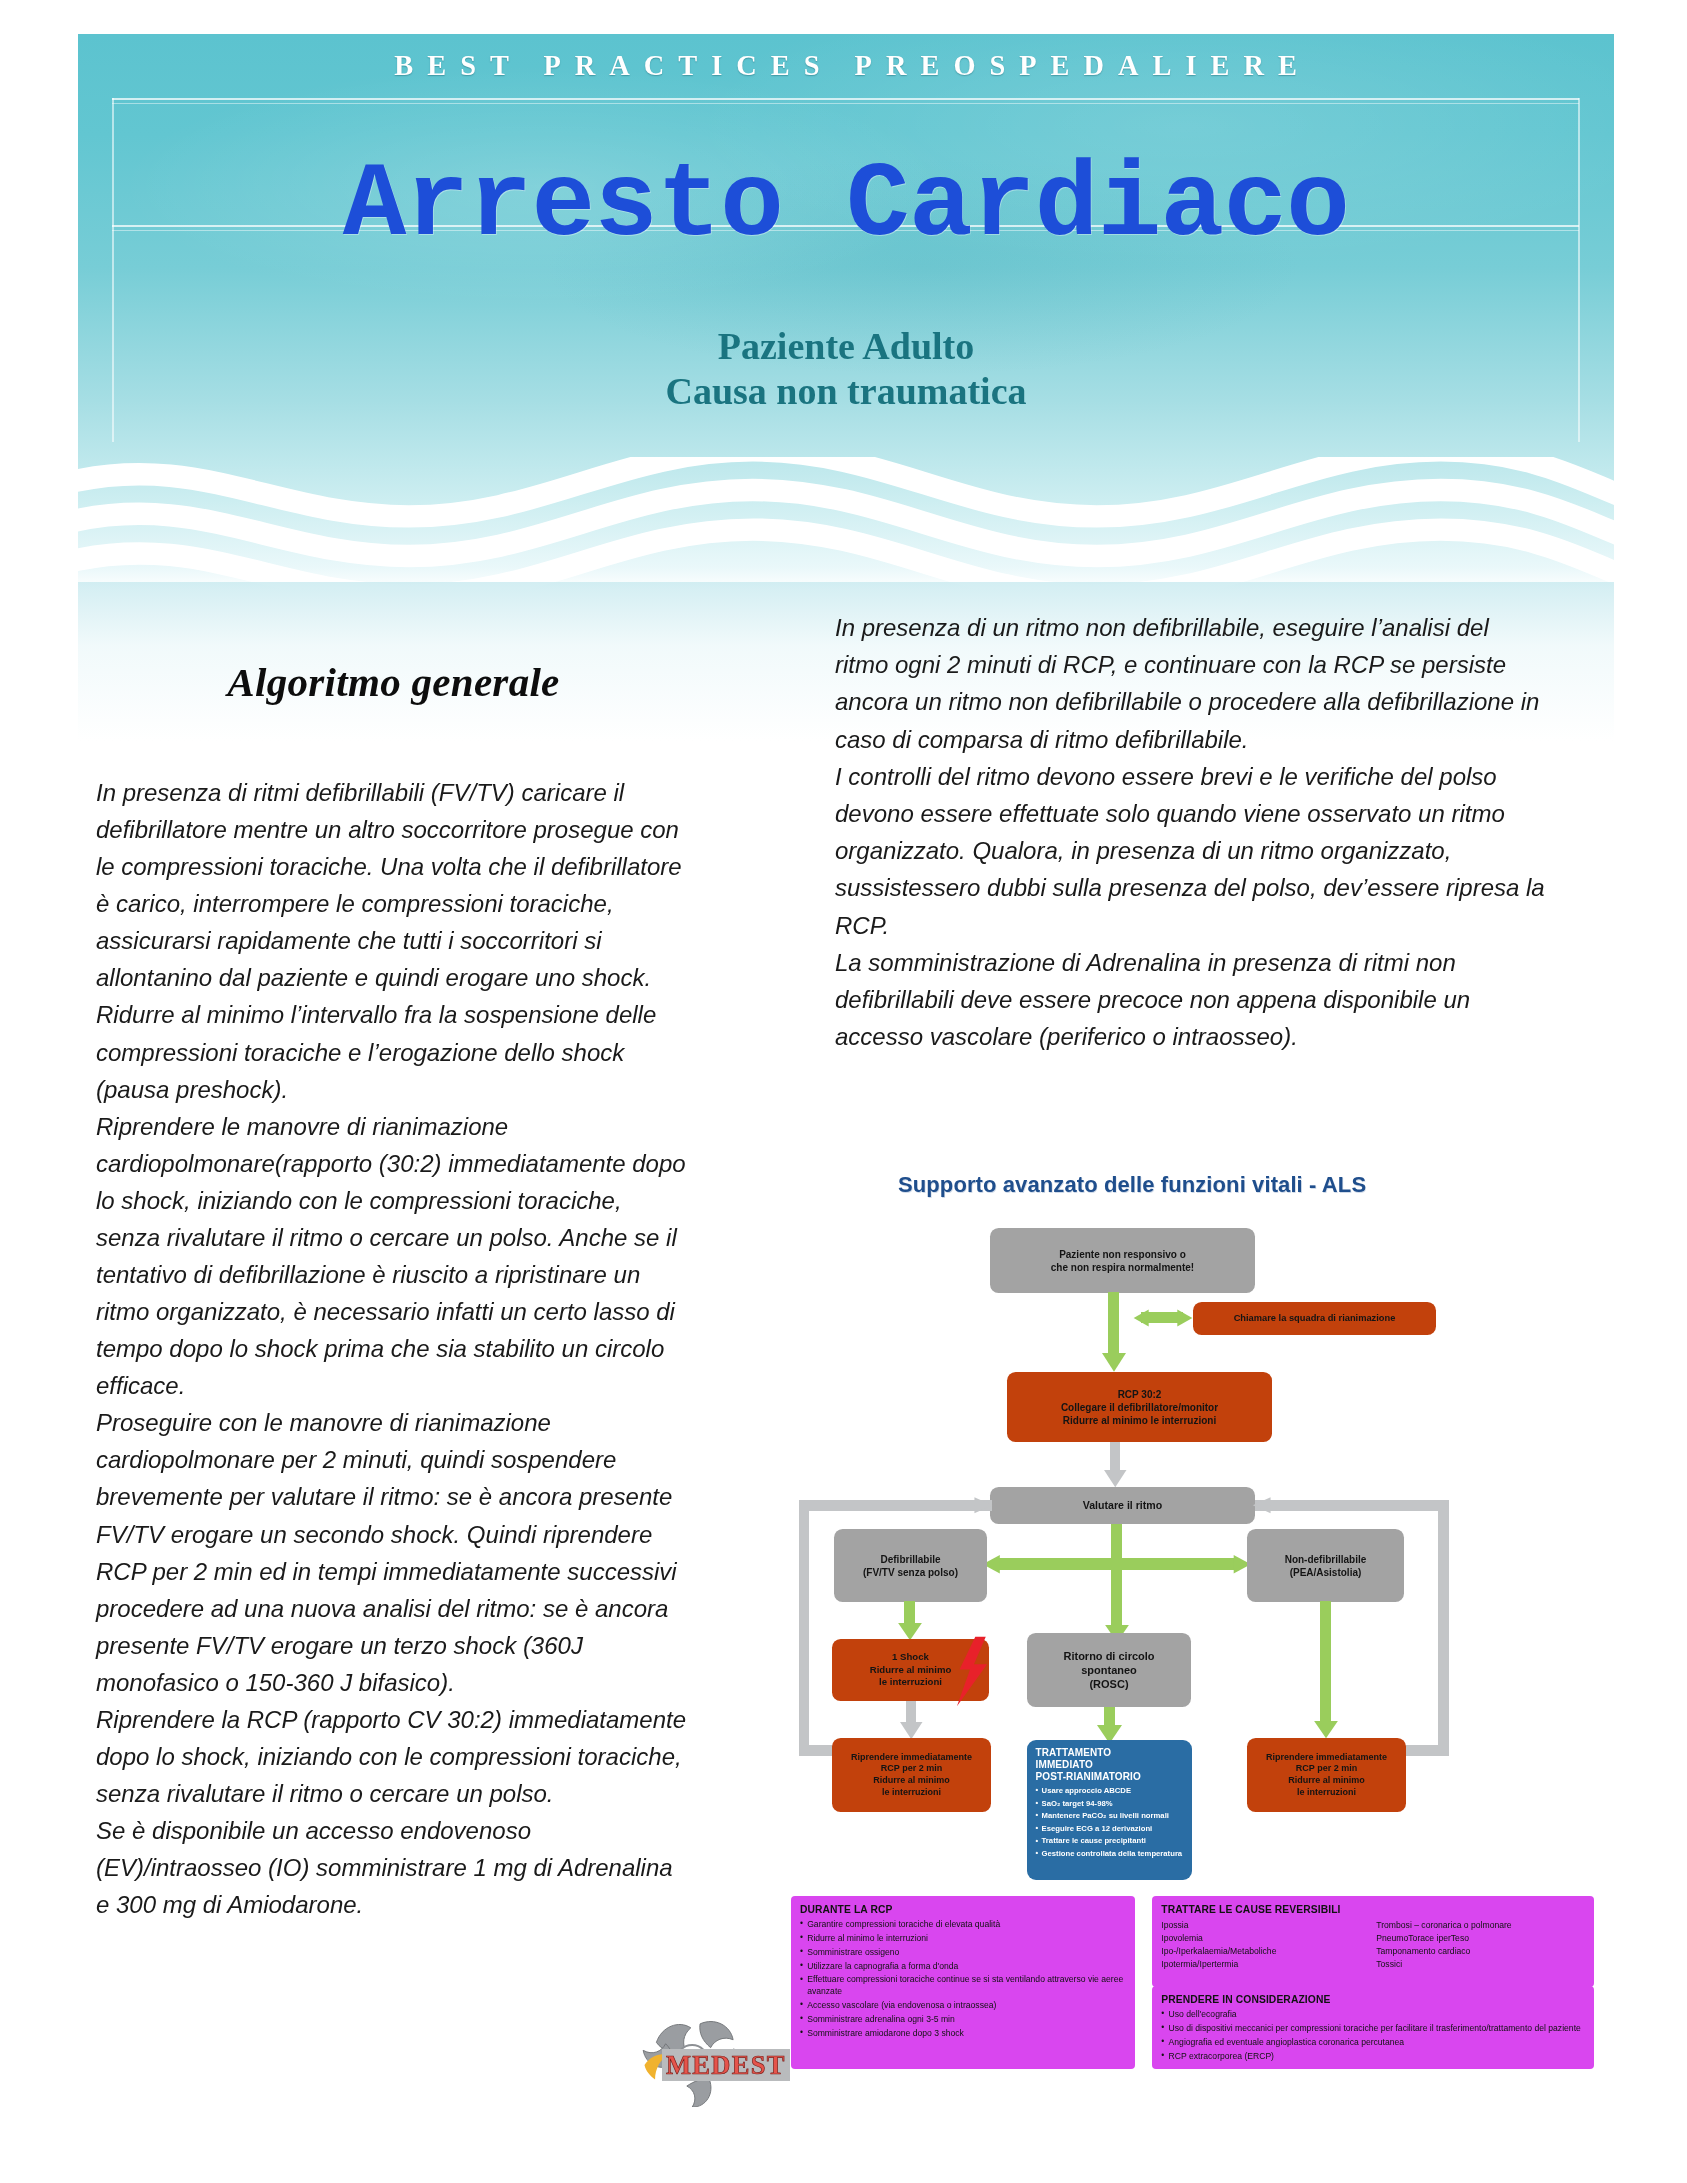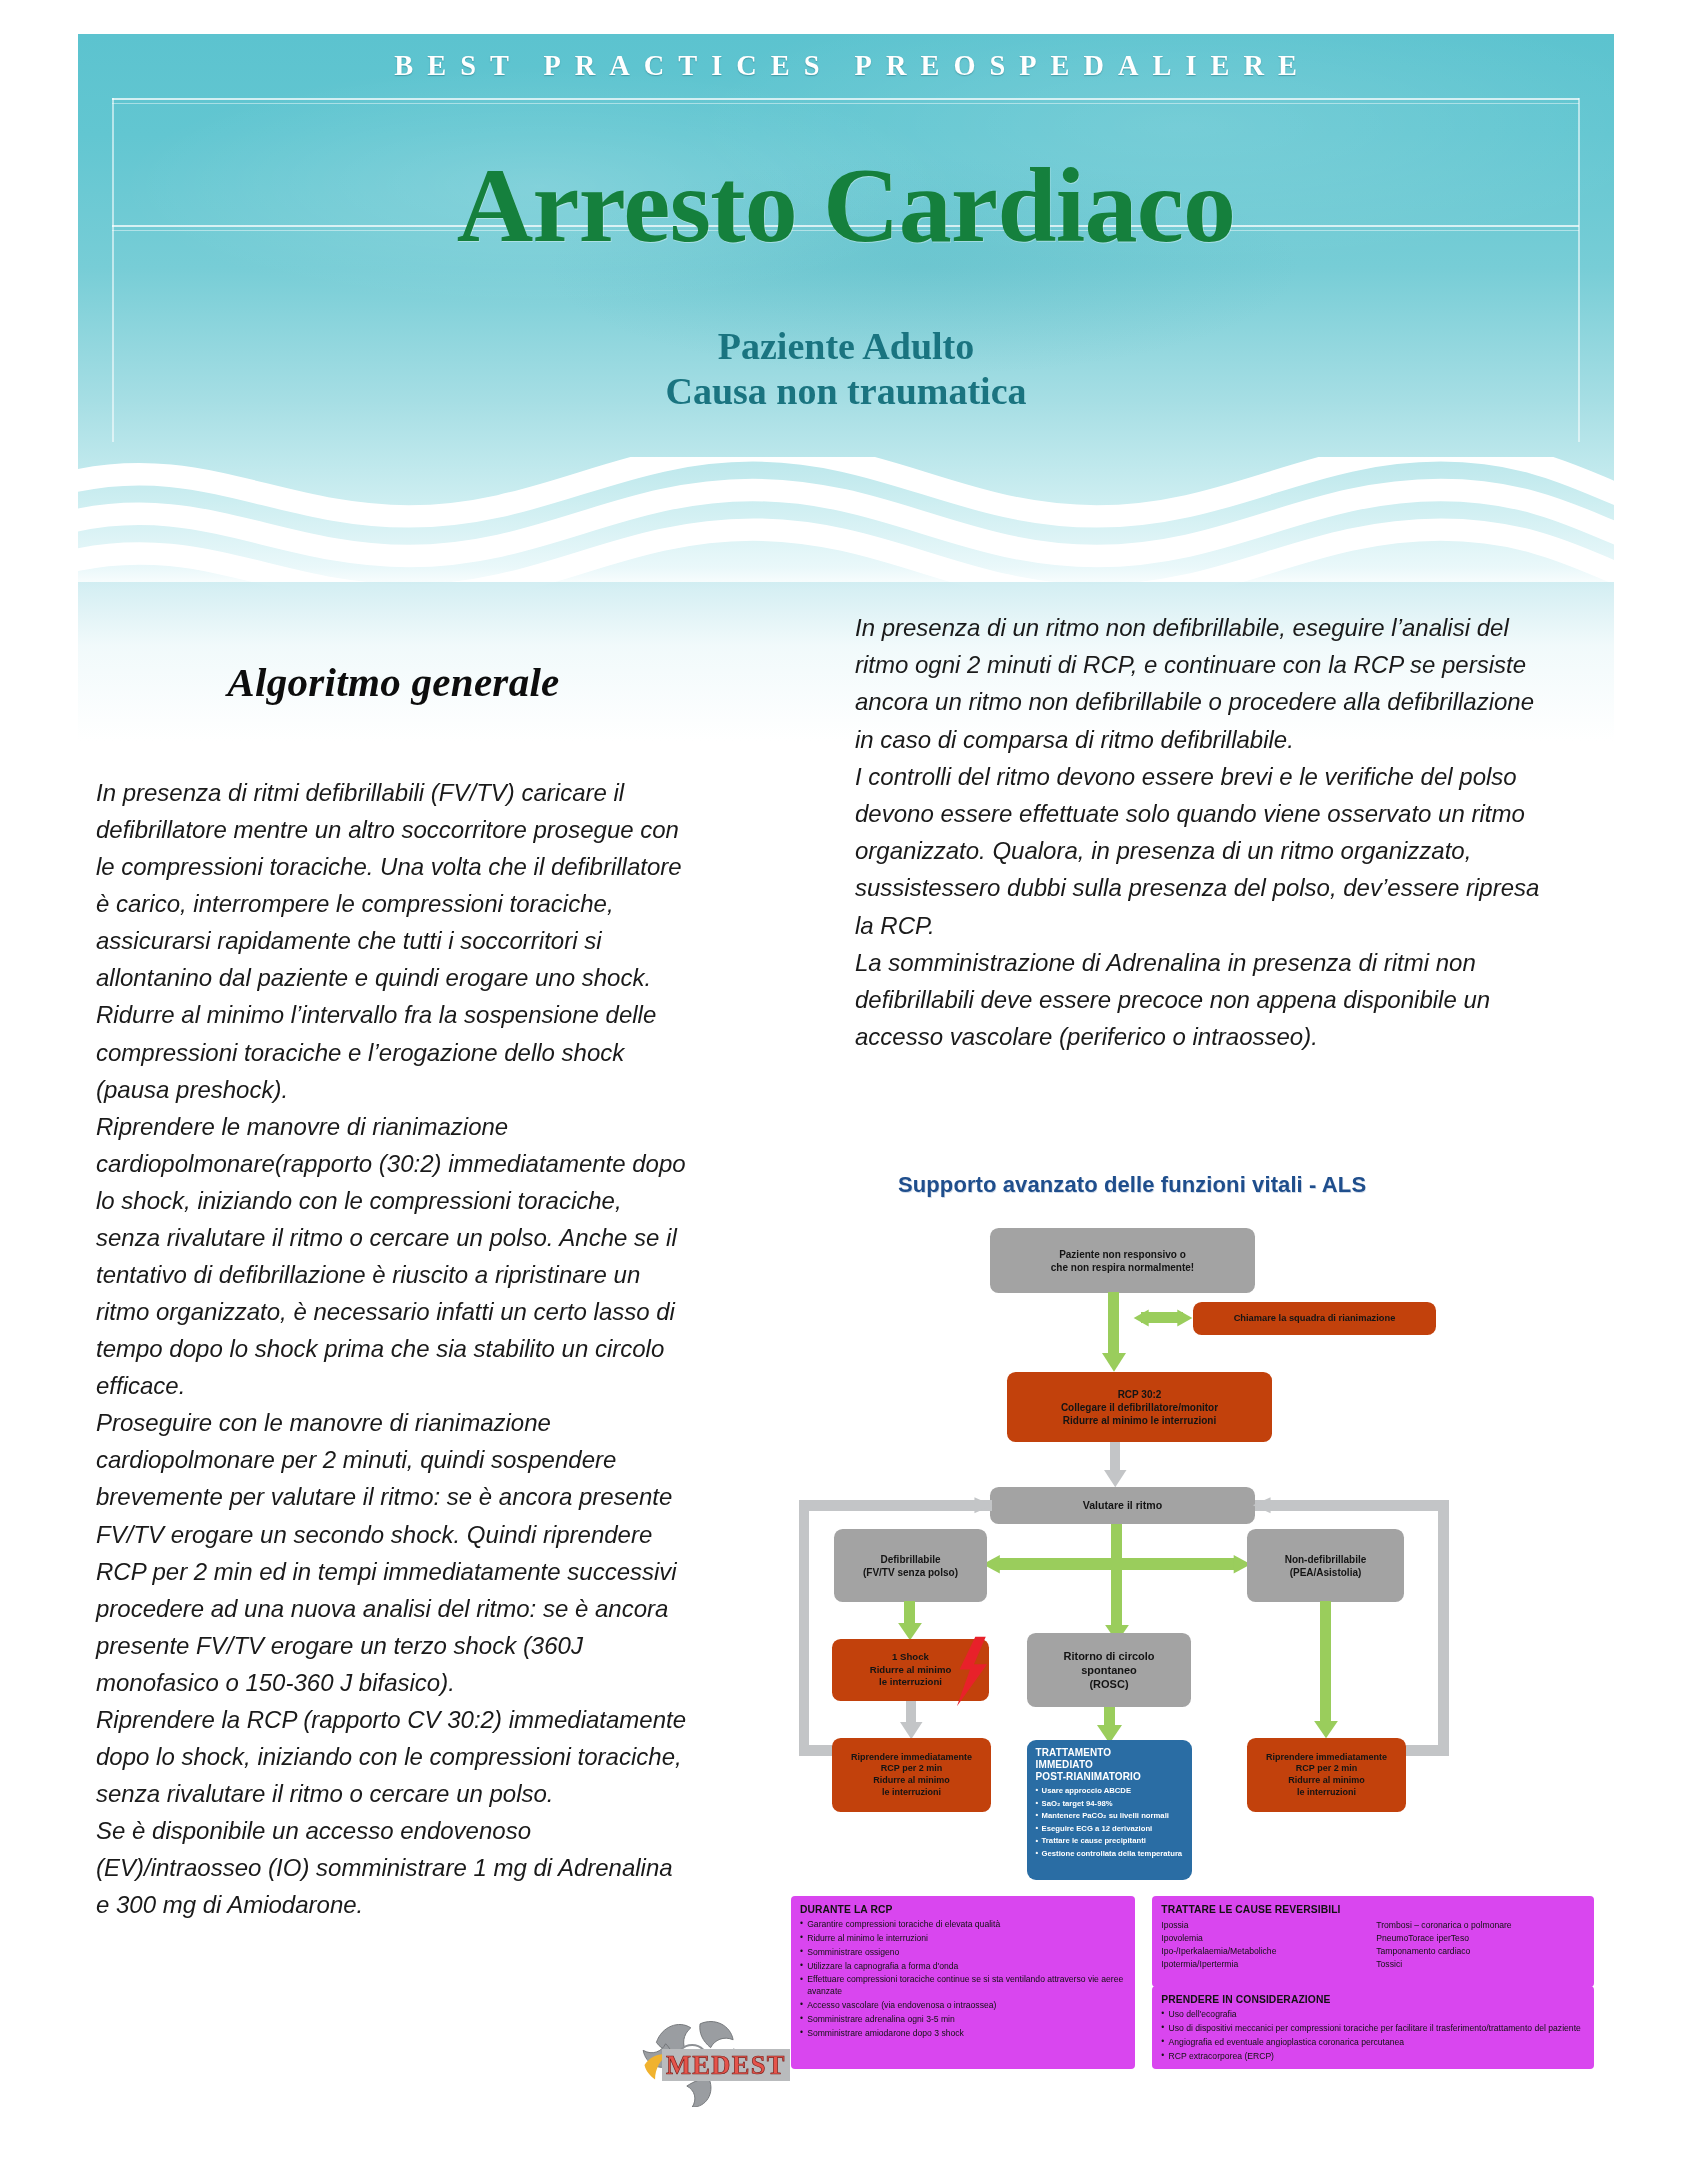"Arresto Cardiaco" .maintitle { color: #15803d -> #1d4ed8; font-family: Liberation Serif, serif -> Liberation Mono, monospace }
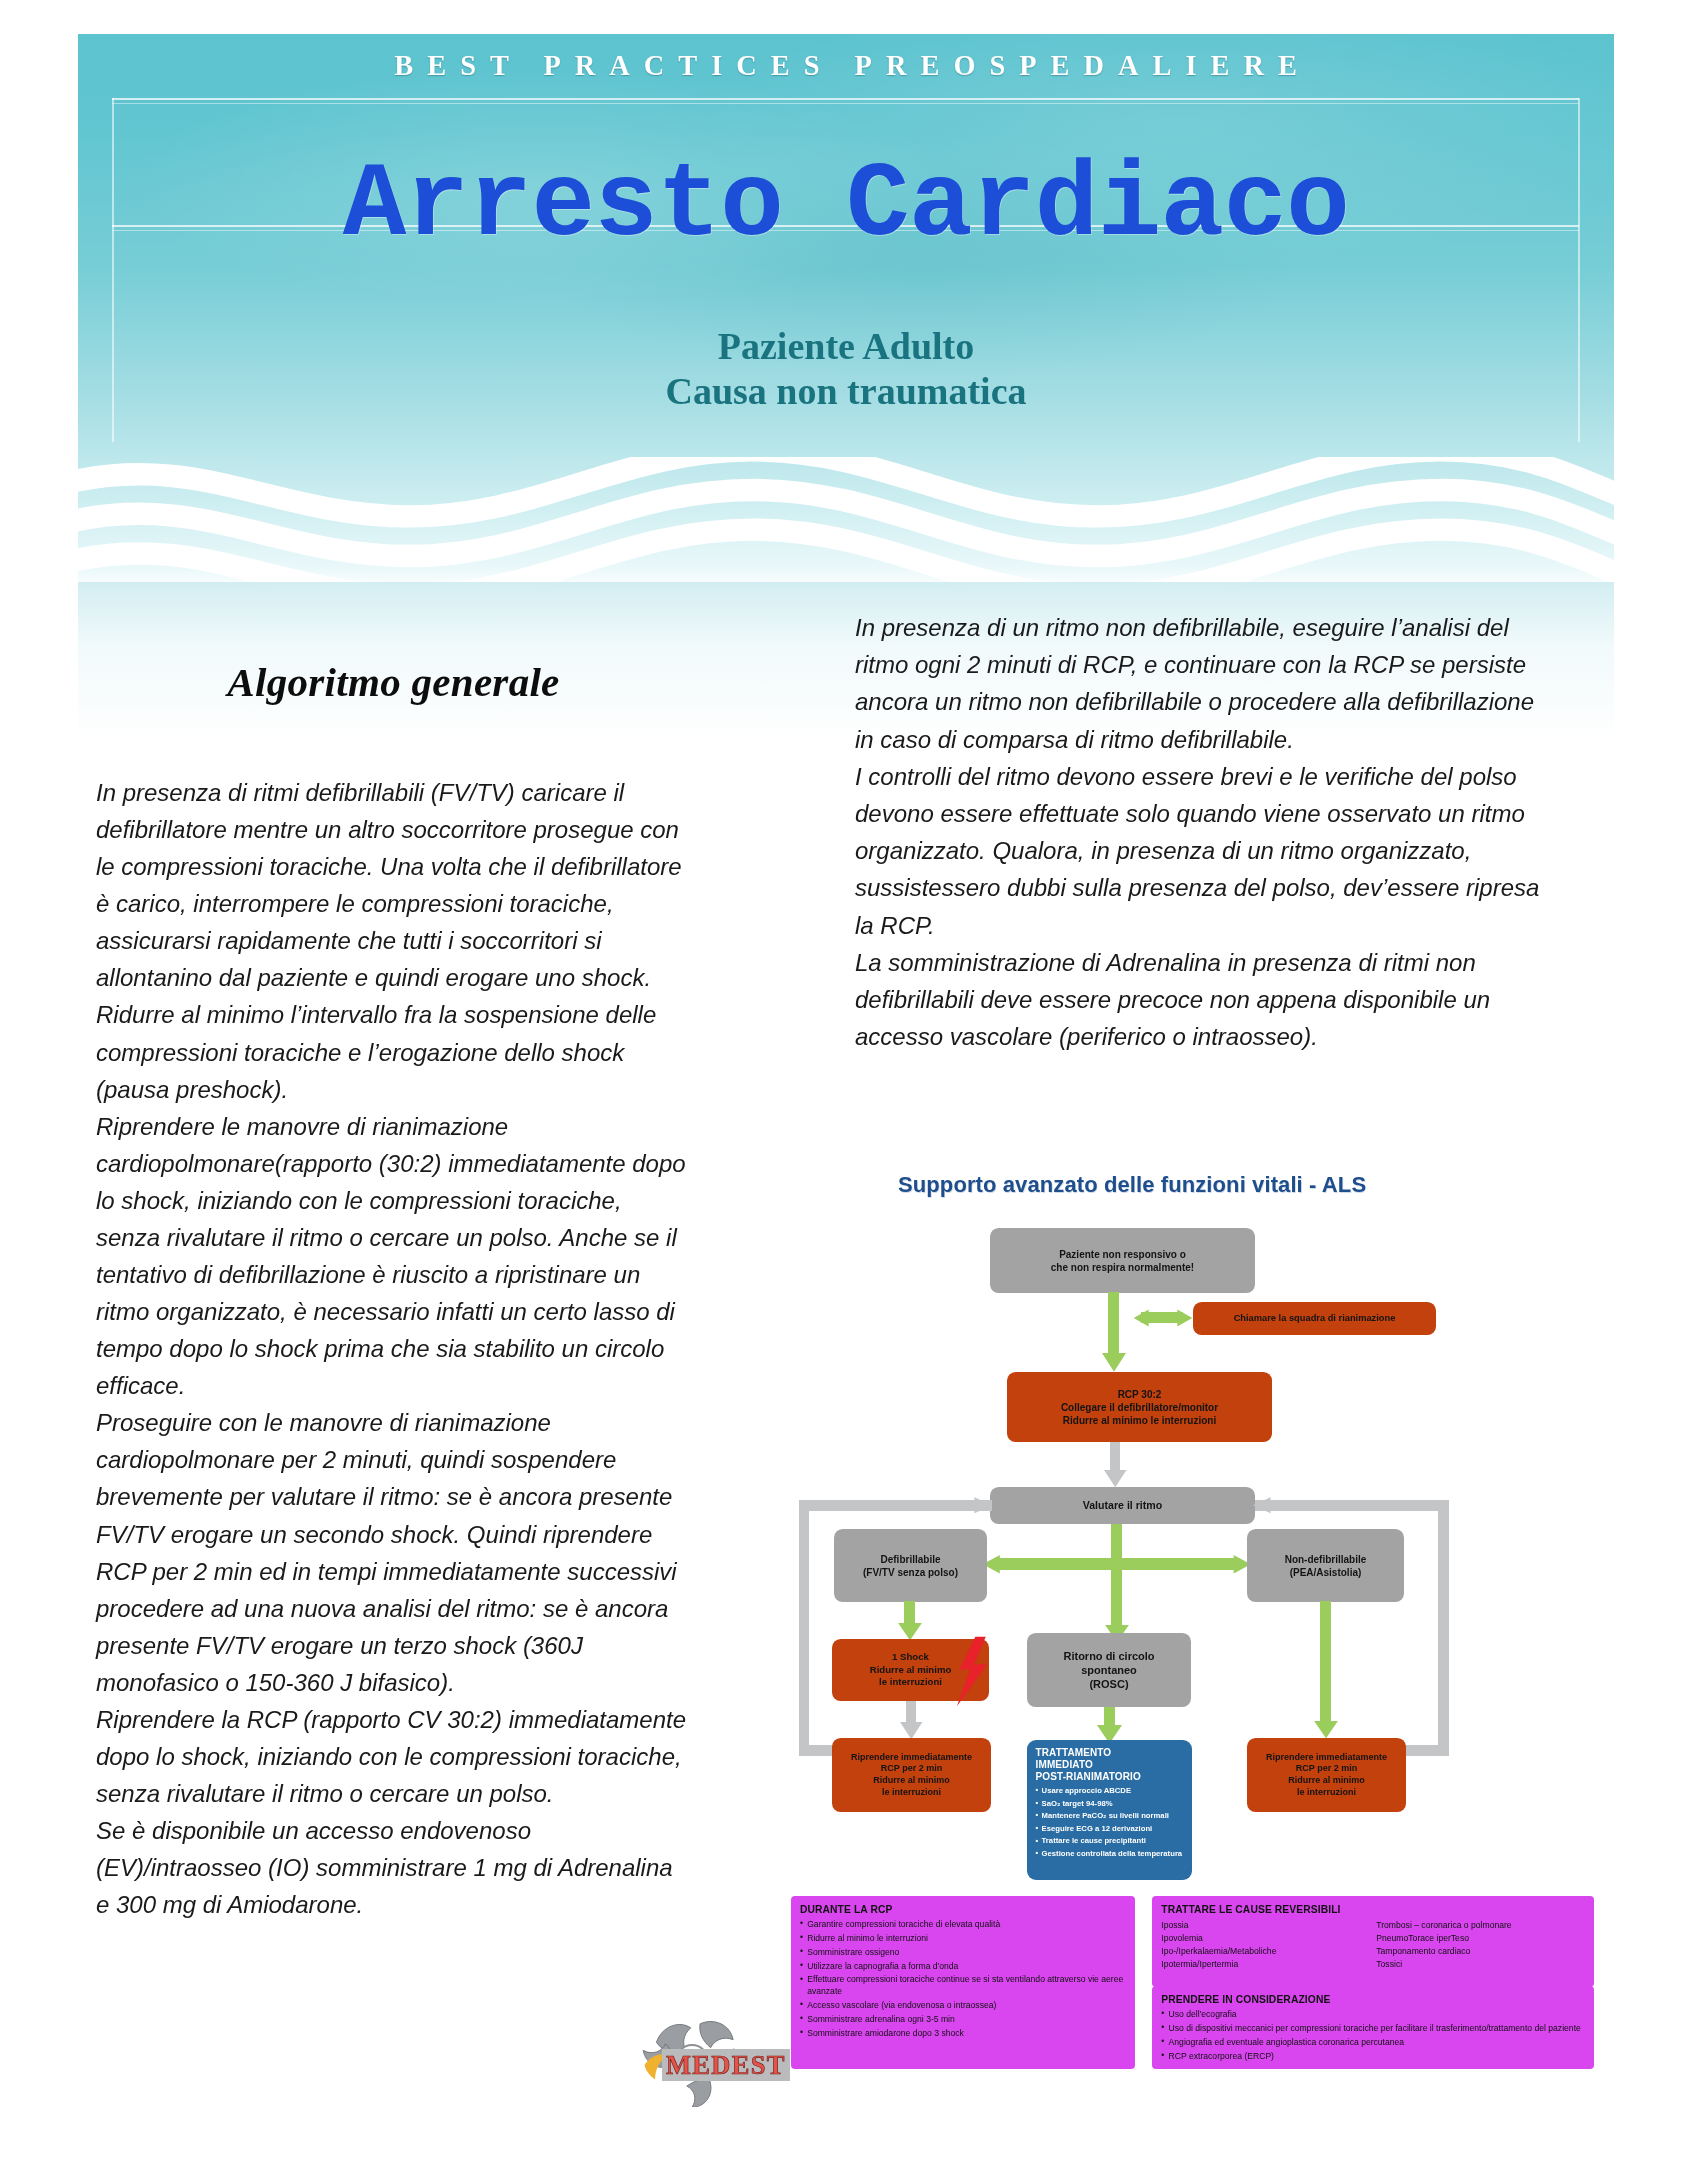"In presenza di un ritmo" .col-right .para { margin-left: 20px -> none }
